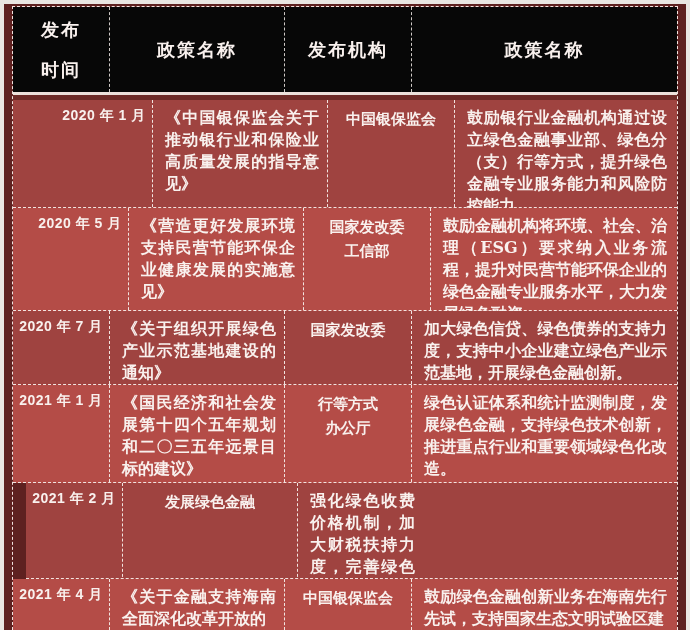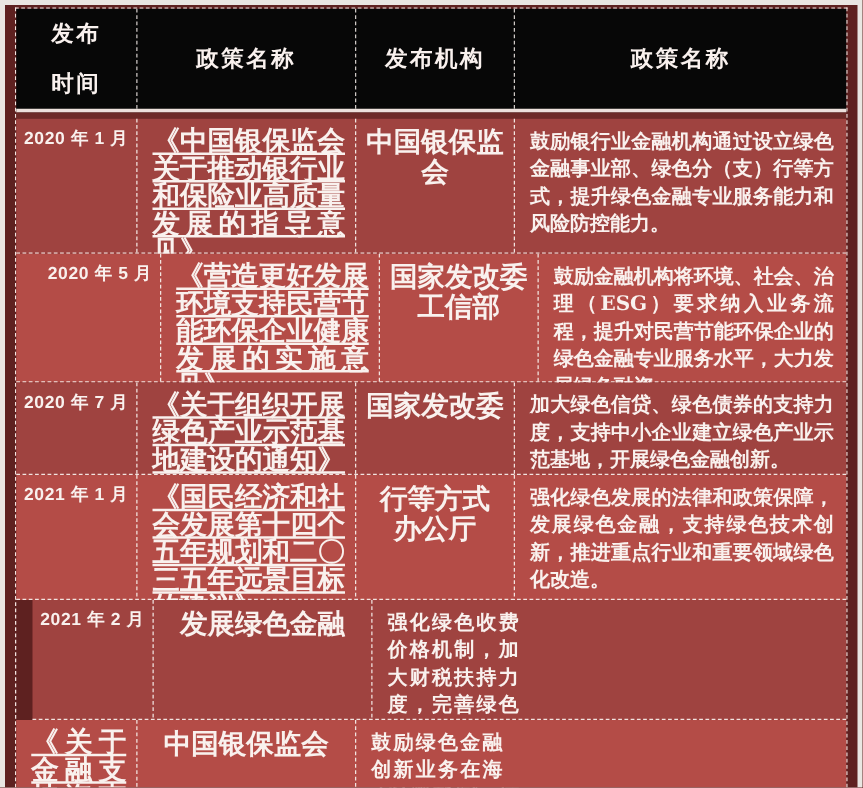"2020 年 1 月" .r0 { padding-left: none -> 43px }
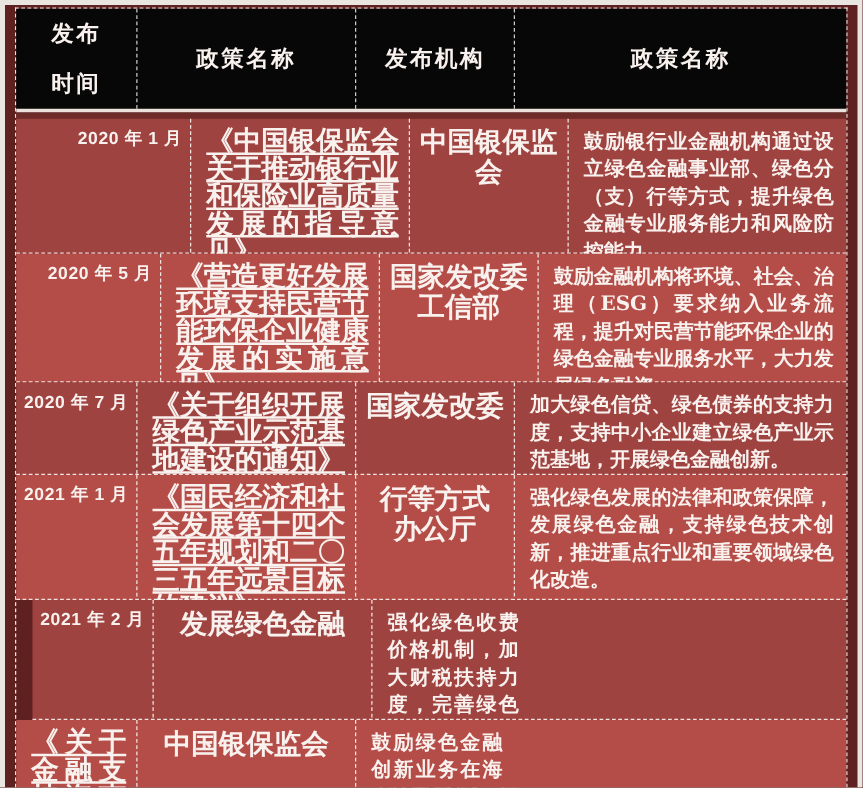"《中国银保监会关于推动银行业和保险业高质量发展的指导意见》" .td.c2 { font-size: 22px -> 16px; text-decoration: underline -> none }
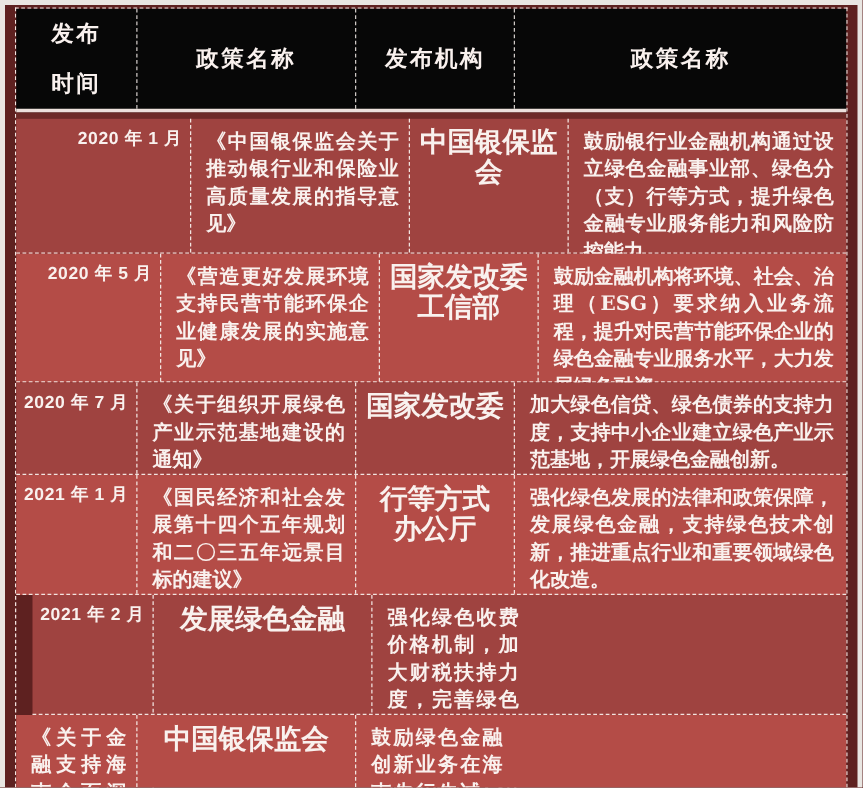"中国银保监会" .td.c3 { font-size: 22px -> 15px }
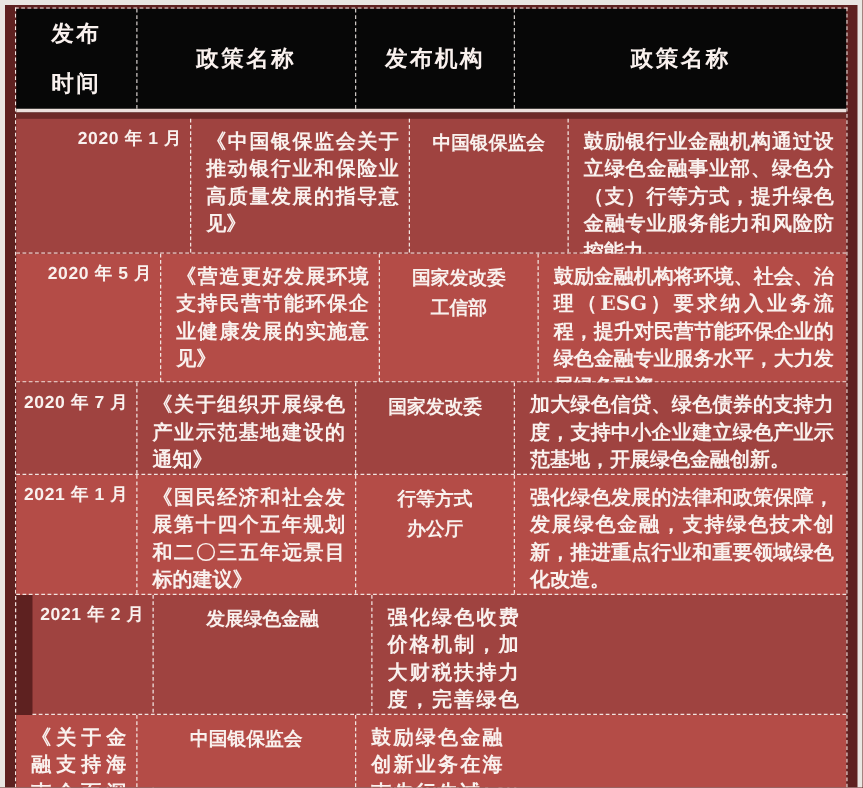"强化绿色发展的法律和政策保障，发展绿色金融，支持绿色技术创新，推进重点行业和重要" div.td { text: 强化绿色发展的法律和政策保障 -> 绿色认证体系和统计监测制度 }
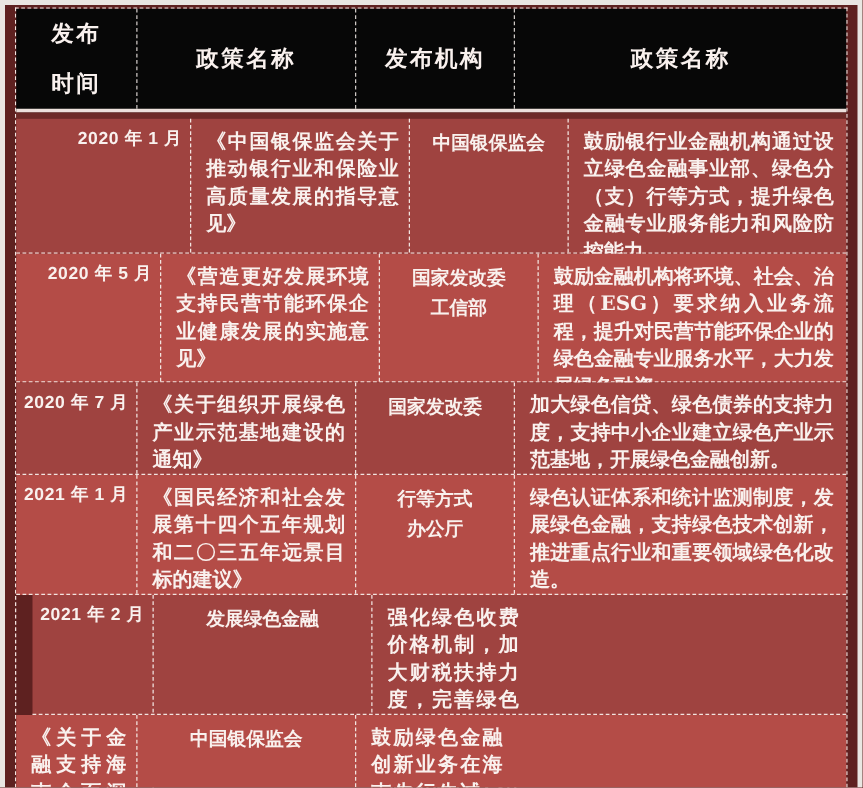"2021 年 4 月" div.td { html: none -> <div>2021 年 4 月</div> }
